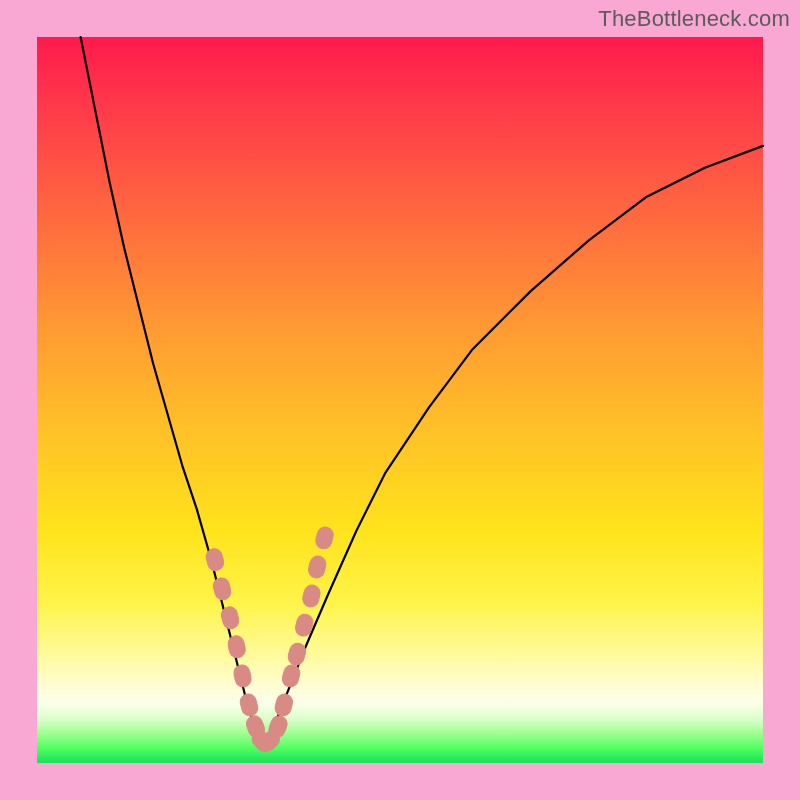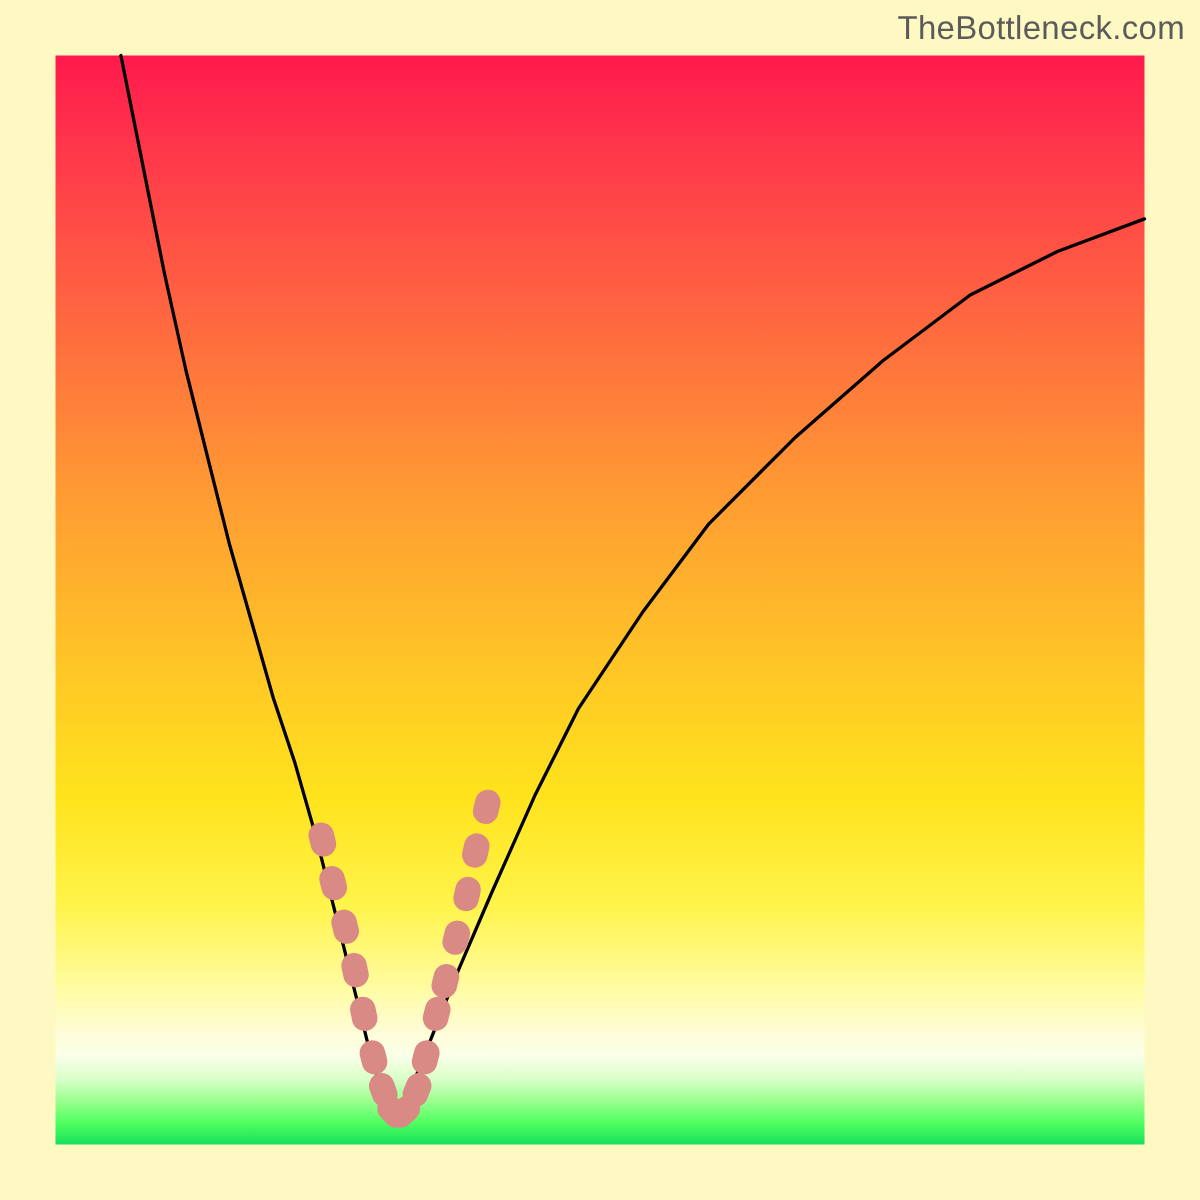"TheBottleneck.com" .frame { background: #fef9c3 -> #f9a8d4 }
